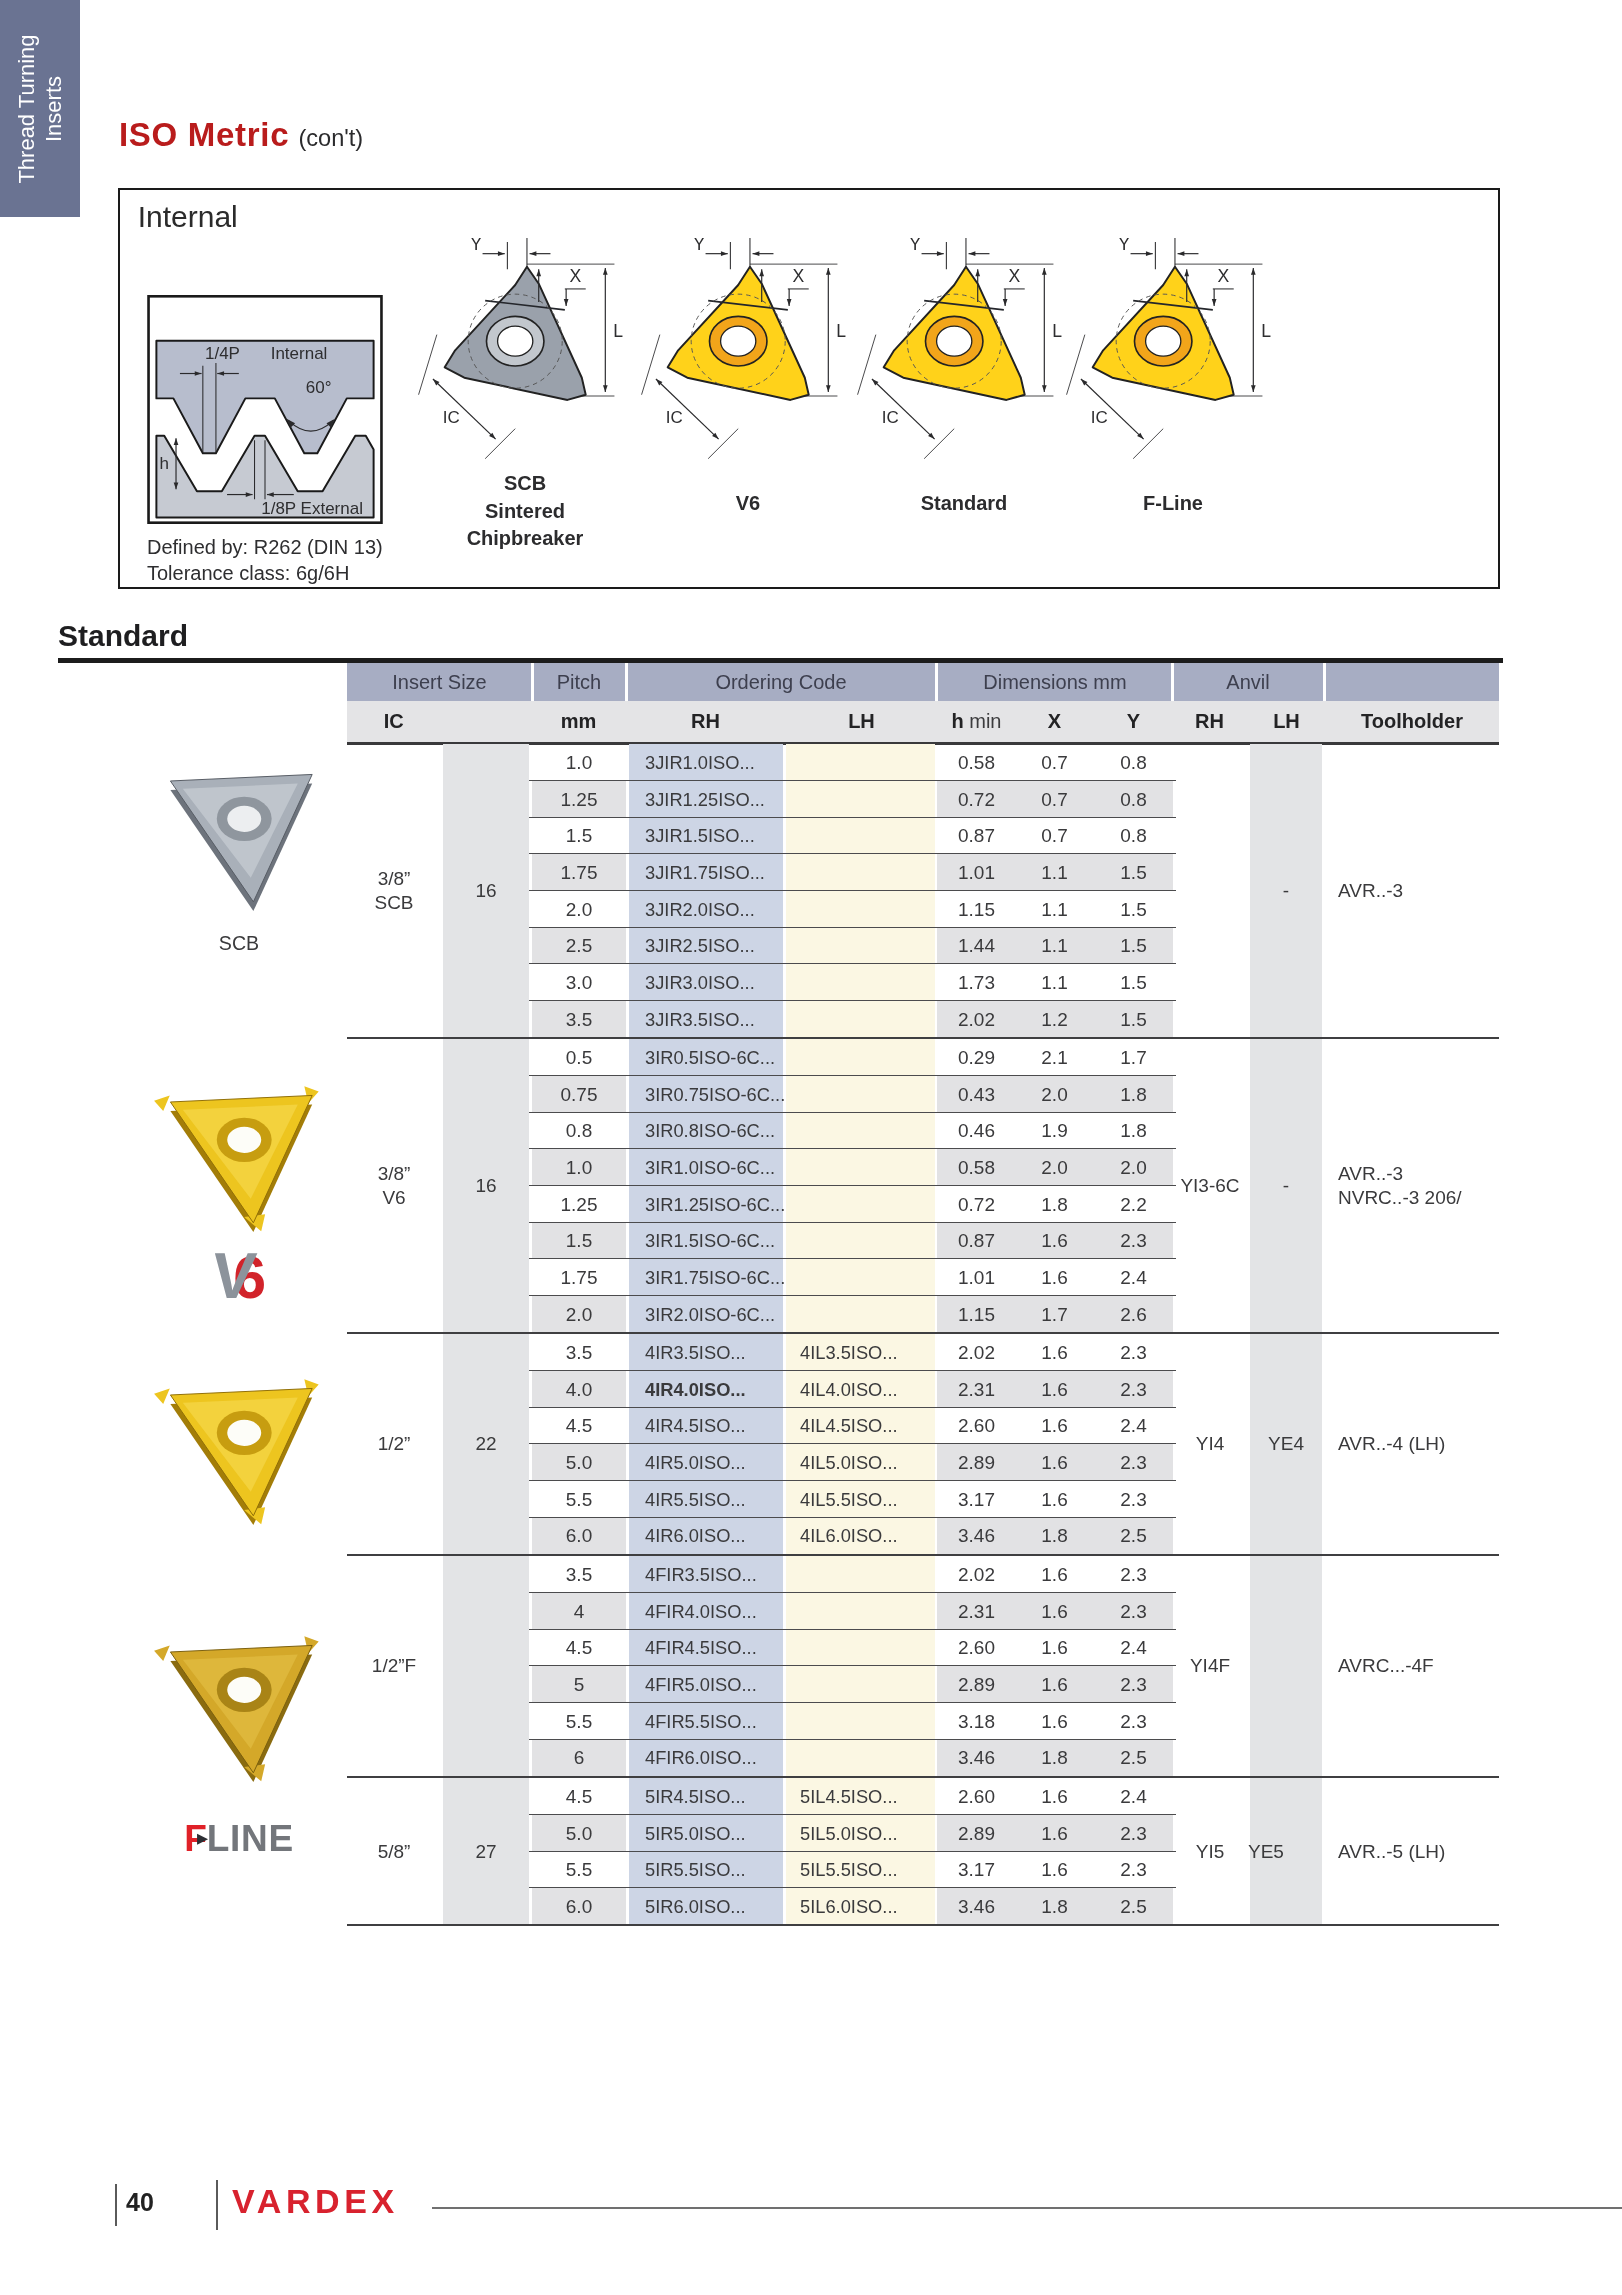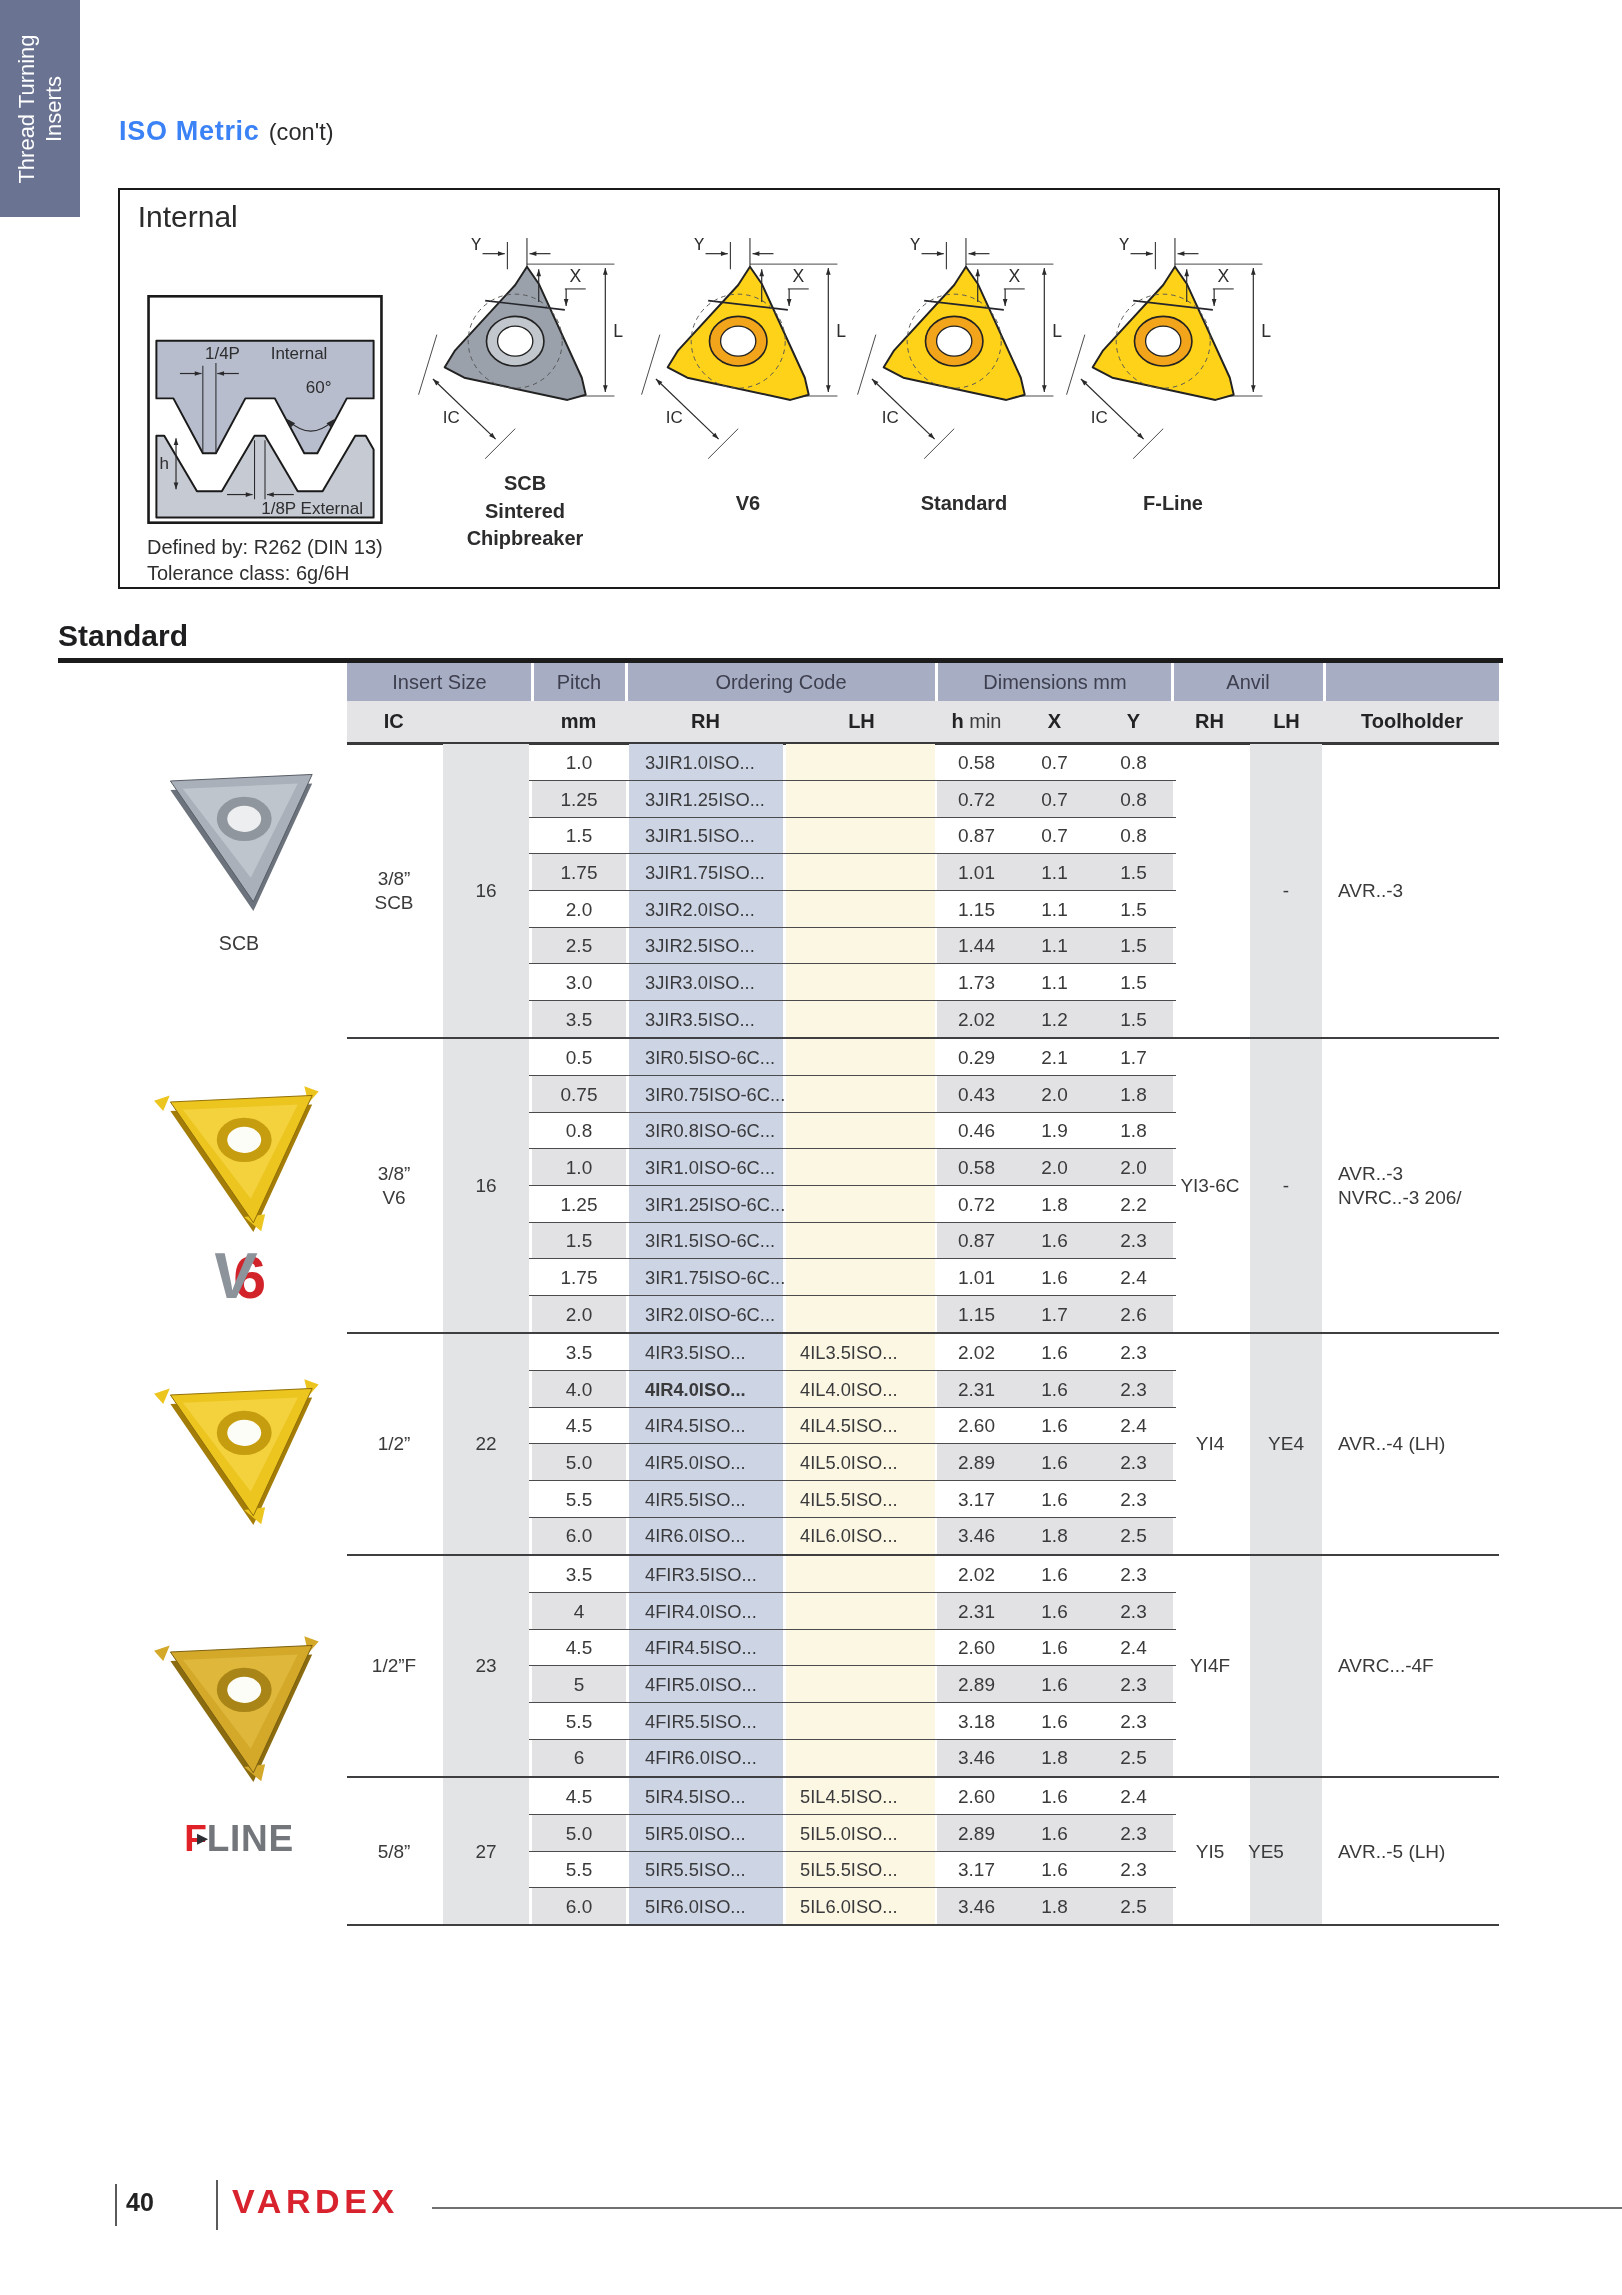"ISO Metric" .title-main { color: #3b82f6 -> #b91c1c; font-size: 27px -> 33px }
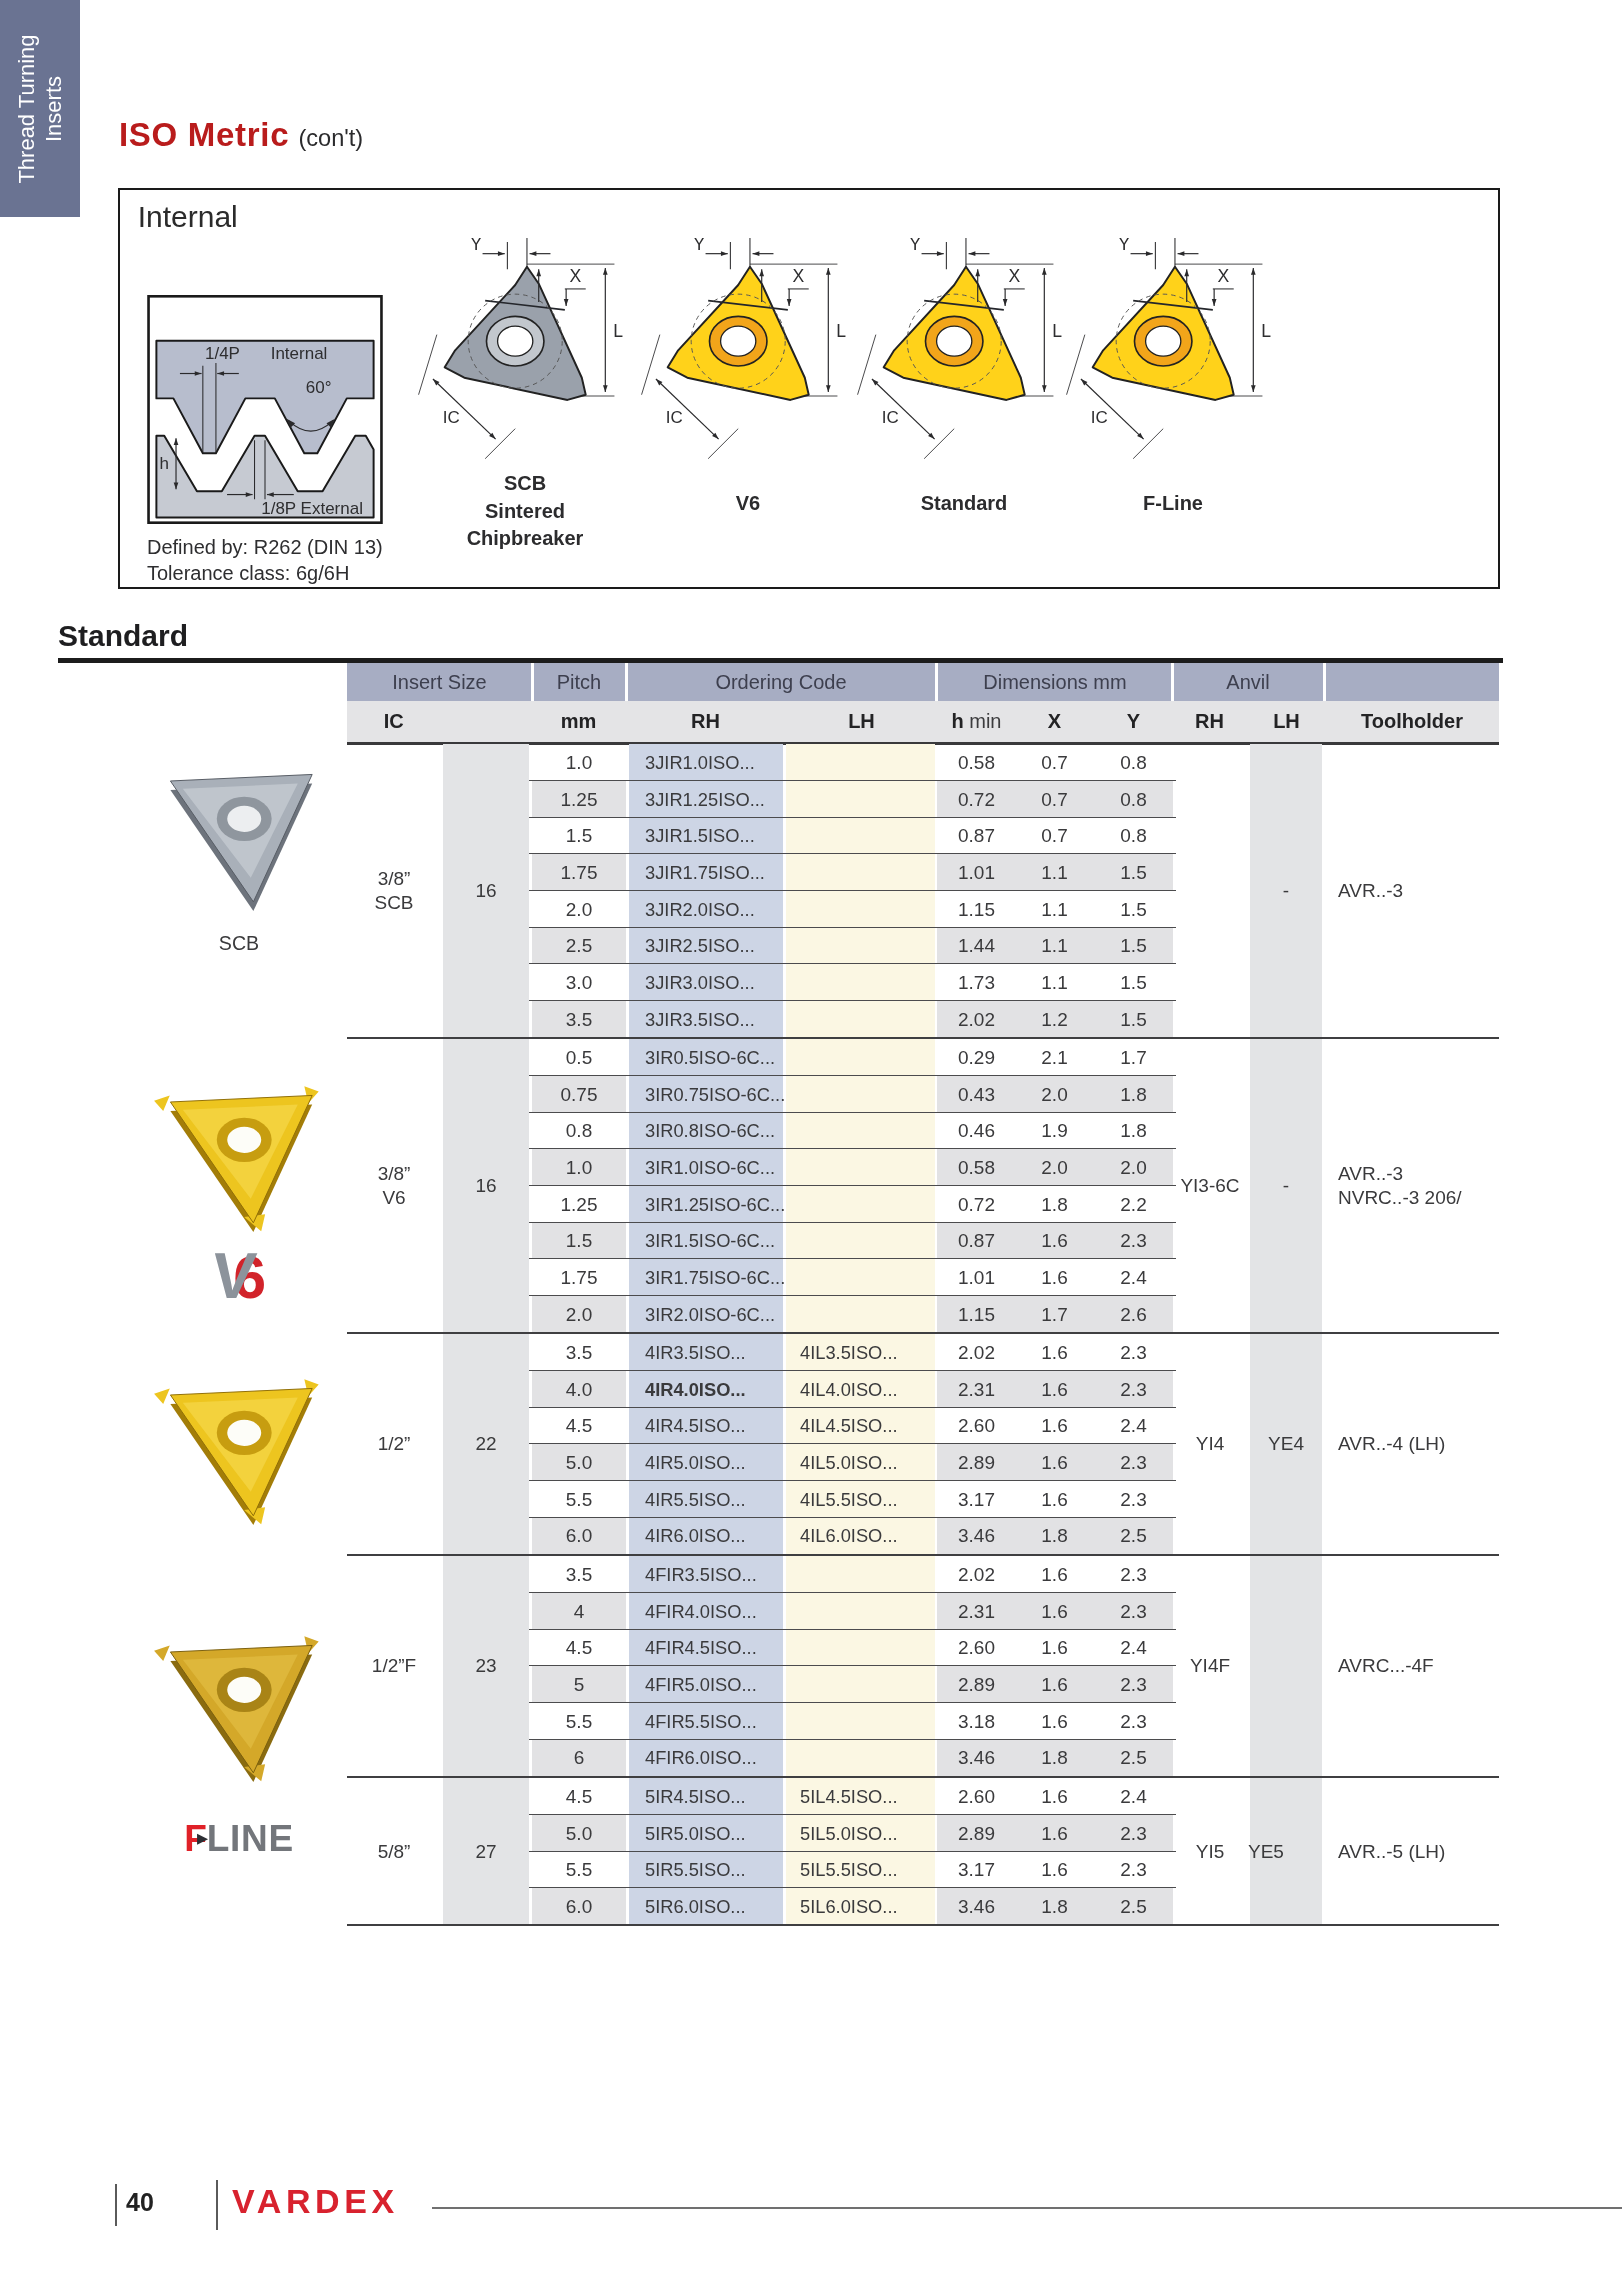"23" div.cell { html: <div>23</div> -> none }
